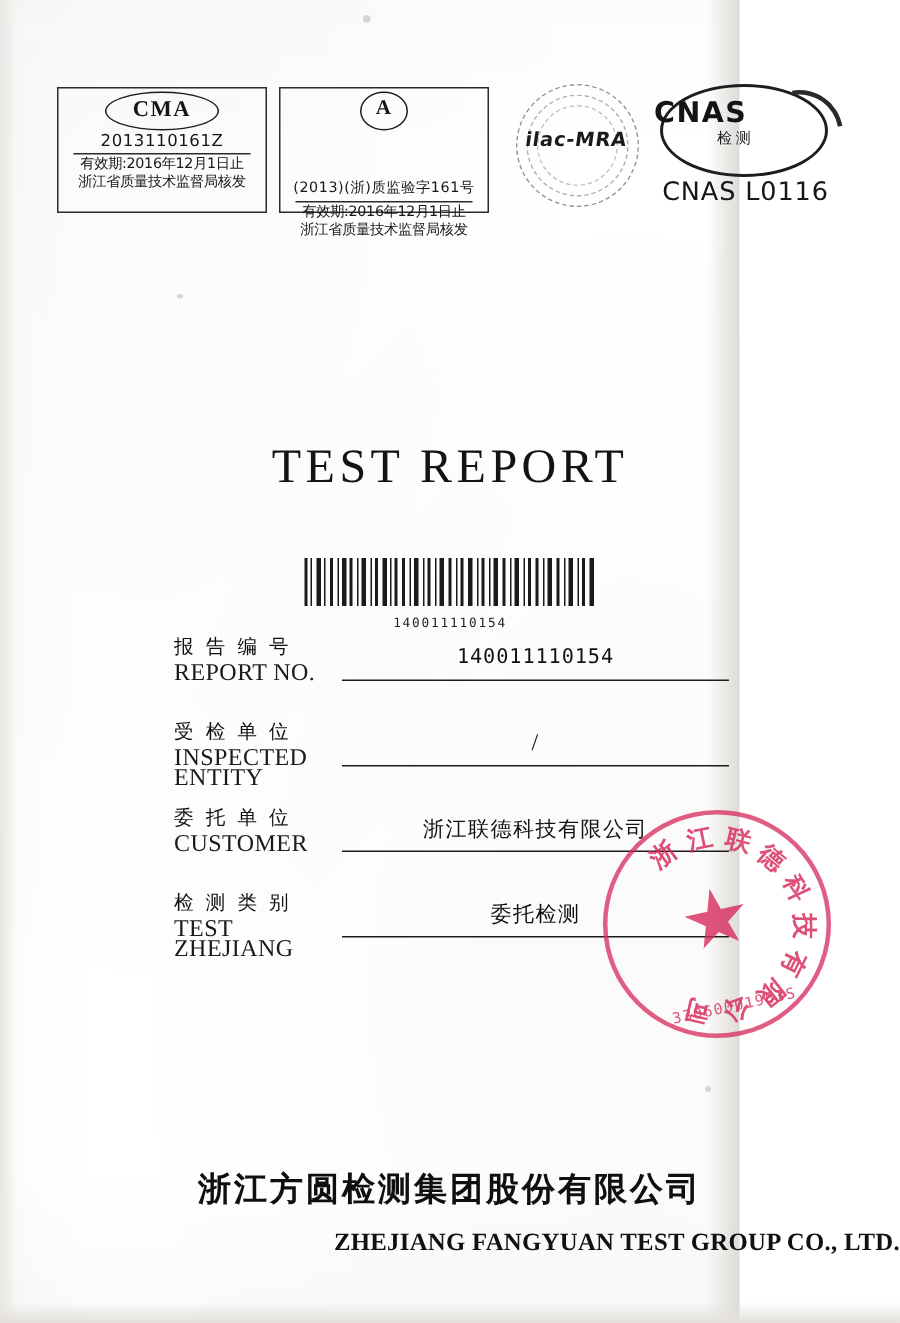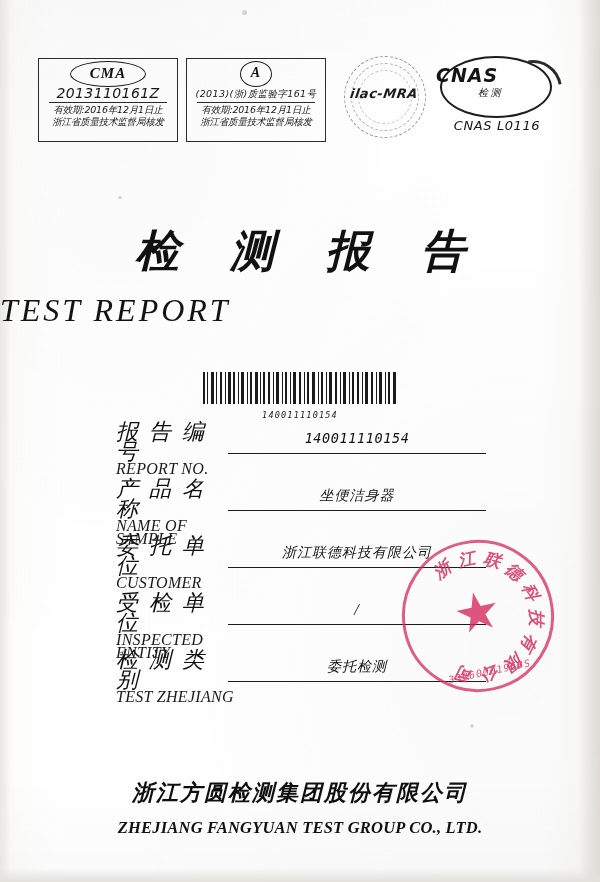"CMA" .page { font-style: italic -> none; width: 600px -> 493px }
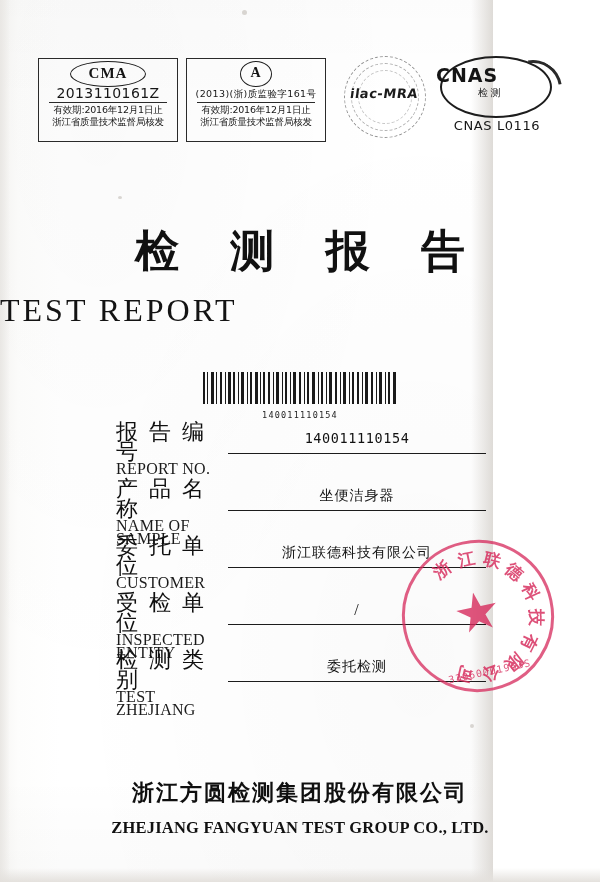"2013110161Z" .mark-line.num { font-size: 14px -> 11px }
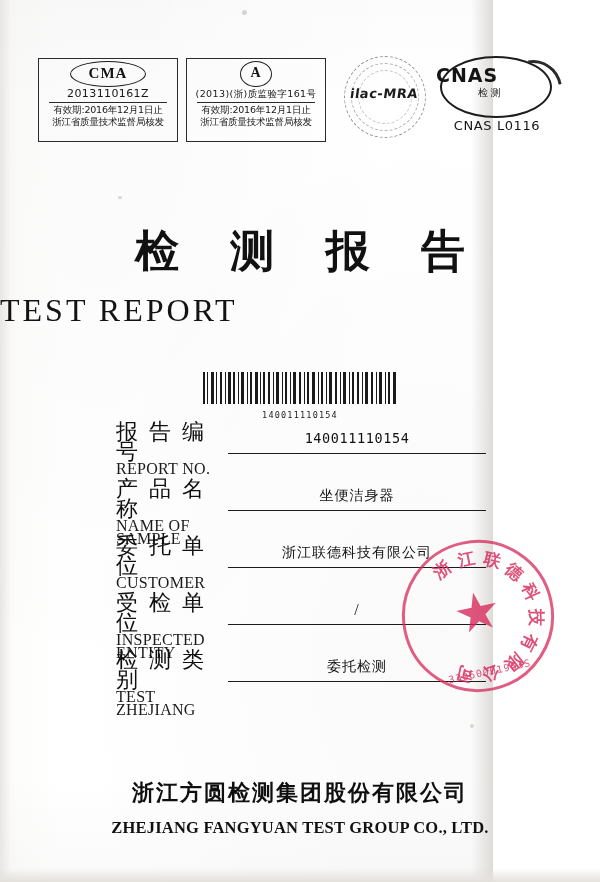"(2013)(浙)质监验字161号" div.mark-line { margin-top: none -> 32px }
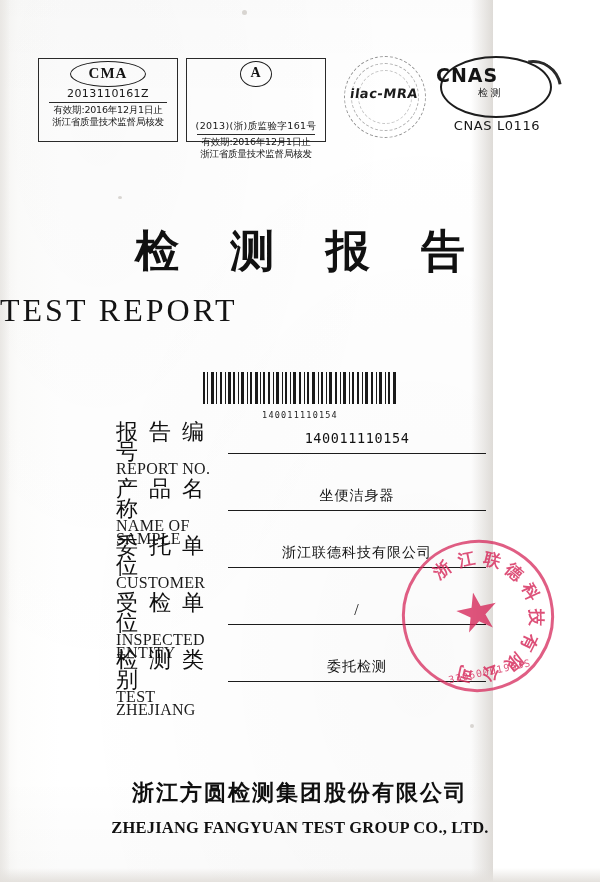"CNAS L0116" .cnas-code { font-size: 13px -> 17px }
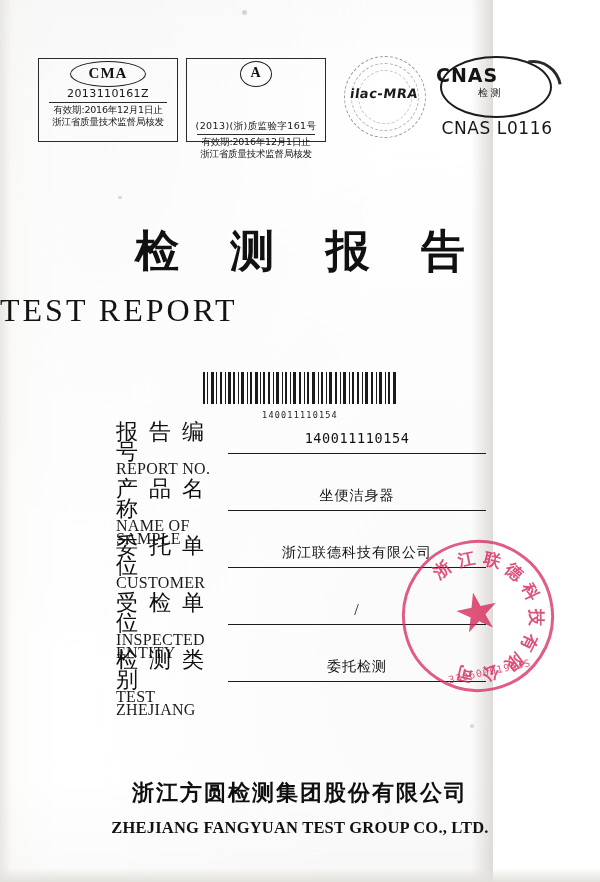"检 测 报 告" div.title-cn { html: <div>检 测 报 告</div> -> none }
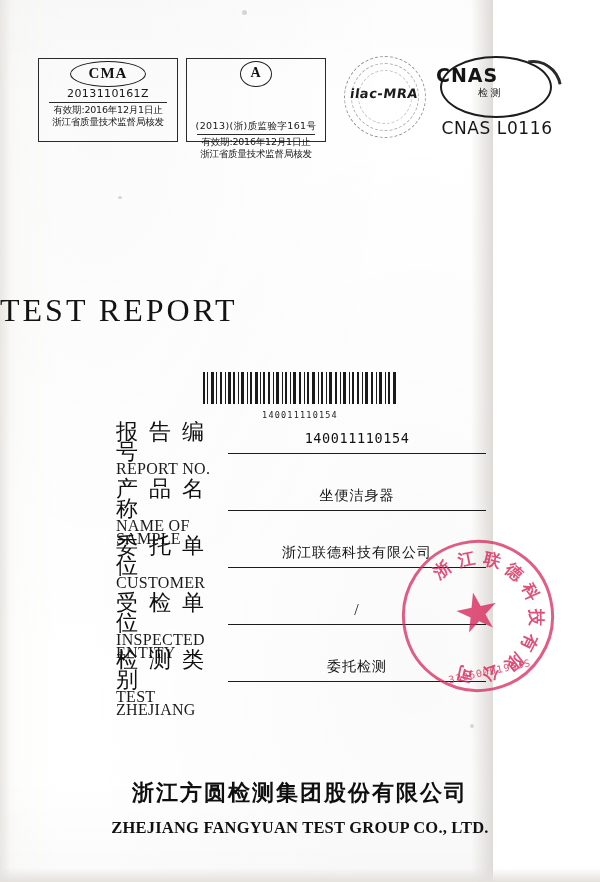"TEST REPORT" .title-en { text-align: left -> center }
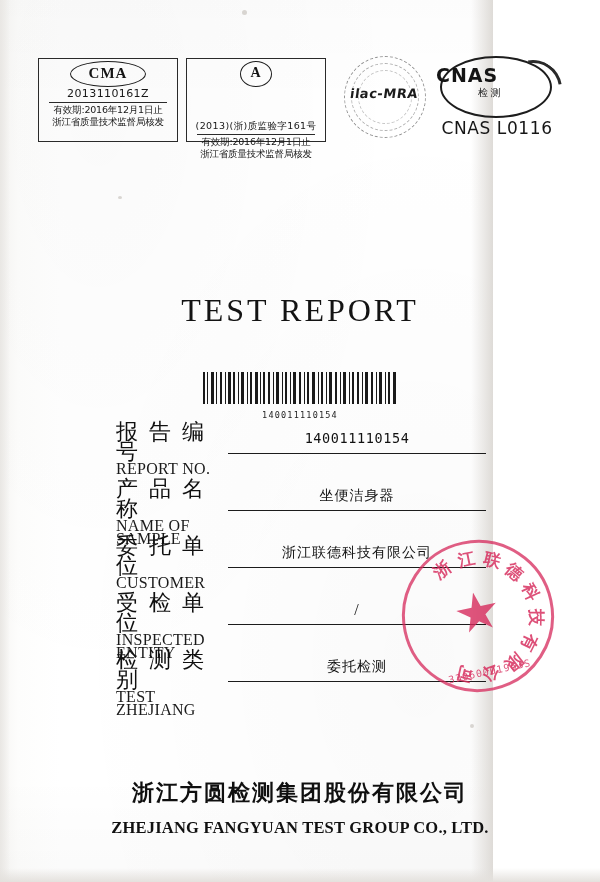"报 告 编 号" .label-cn { font-size: 22px -> 13px }
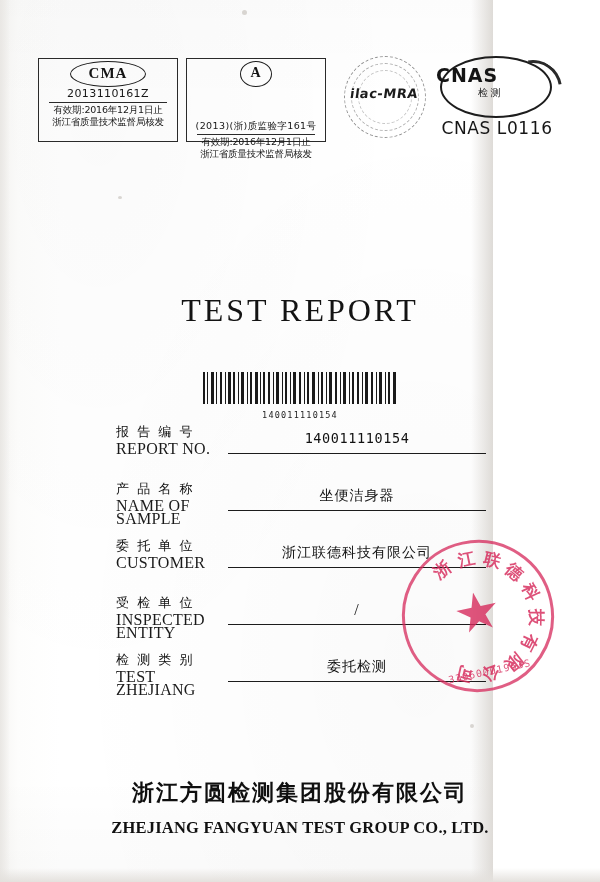"产 品 名 称" div.field-row { html: <div> <div> <div>产 品 名 称</div> <div>NAME OF SAMPLE</div> </div> <div>坐便洁身器</div> <div></div> </div> -> none }
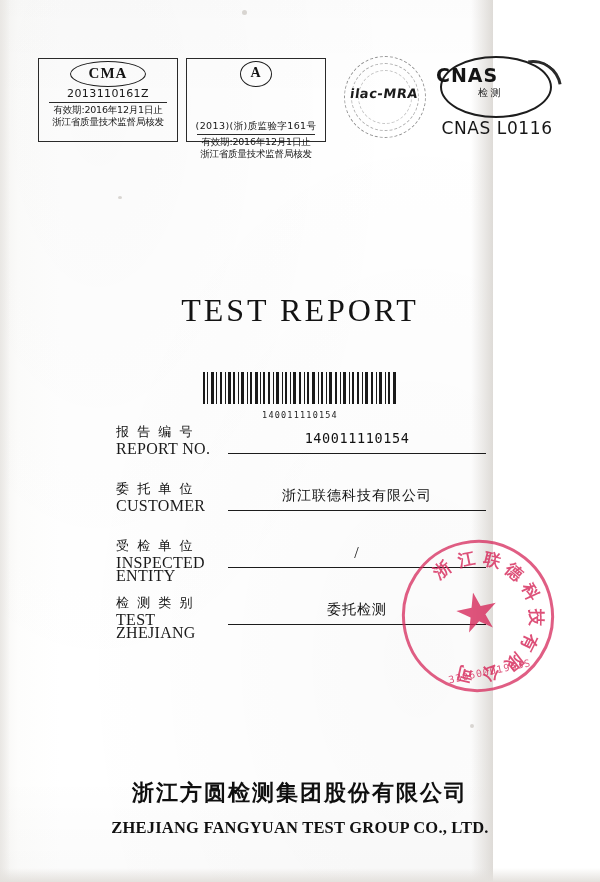"委 托 单 位" div.field-row { order: before "受 检 单 位" -> after "受 检 单 位" }
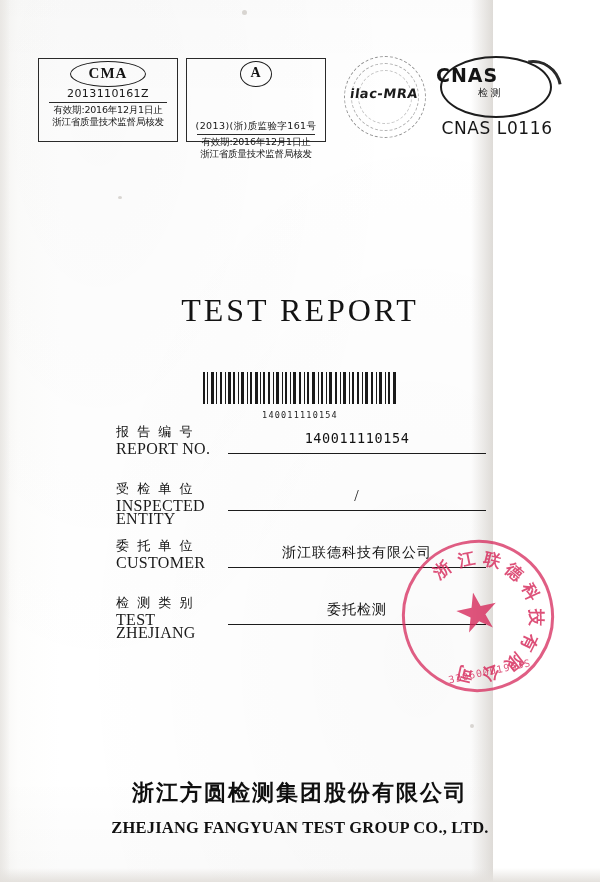"ZHEJIANG FANGYUAN TEST GROUP CO.," .footer-en { text-align: center -> right }
